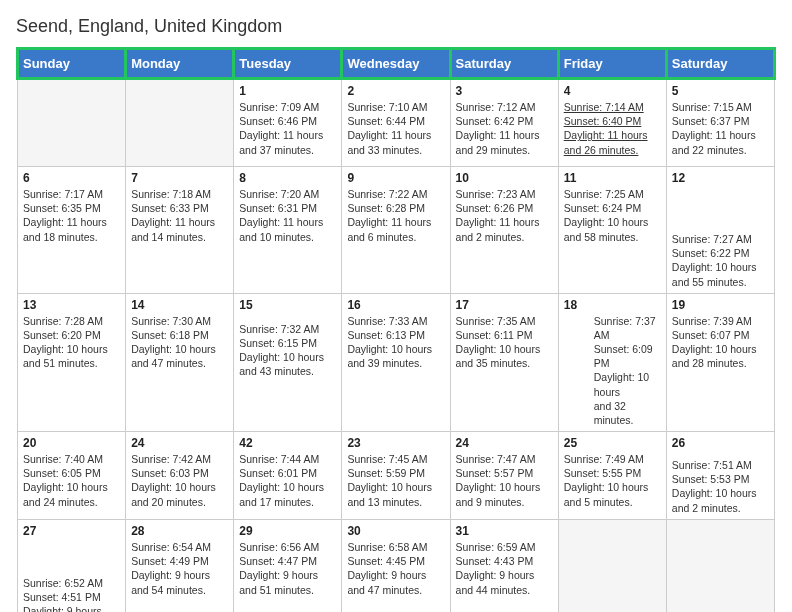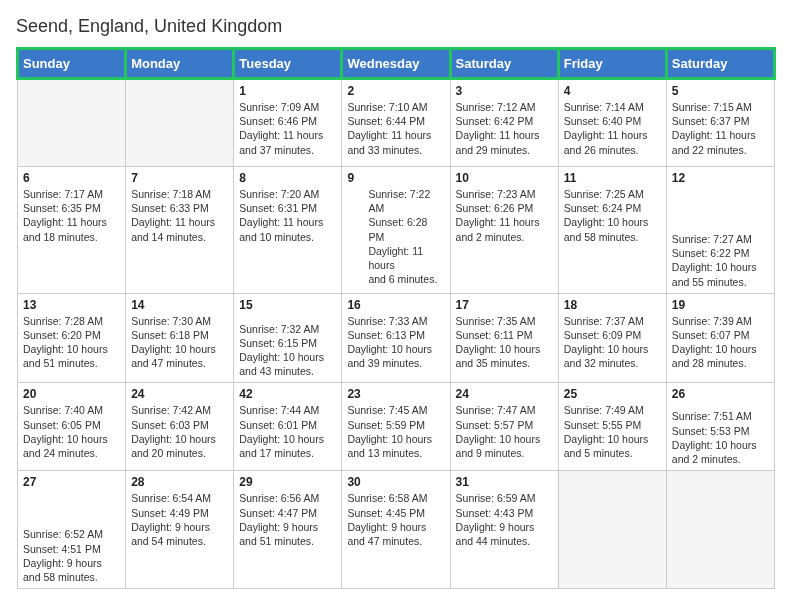"Sunrise: 7:14 AM" div.day-info { text-decoration: none -> underline }
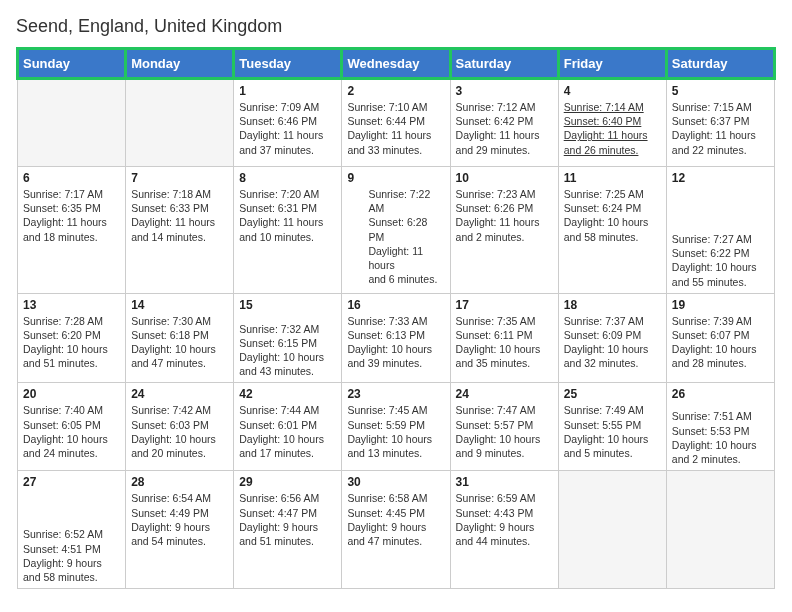"Sunrise: 7:22 AM" div.day-info { margin-left: 21px -> none }
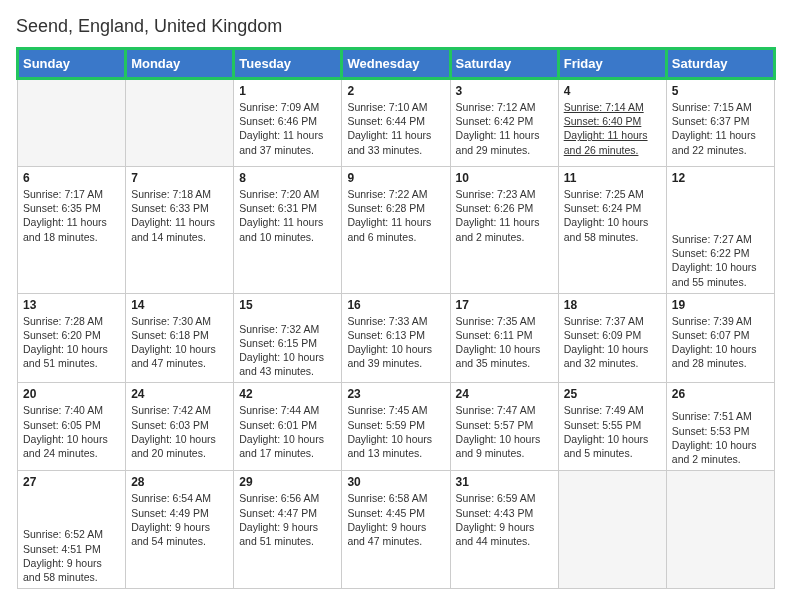"Sunrise: 7:37 AM" div.day-info { margin-left: none -> 30px }
